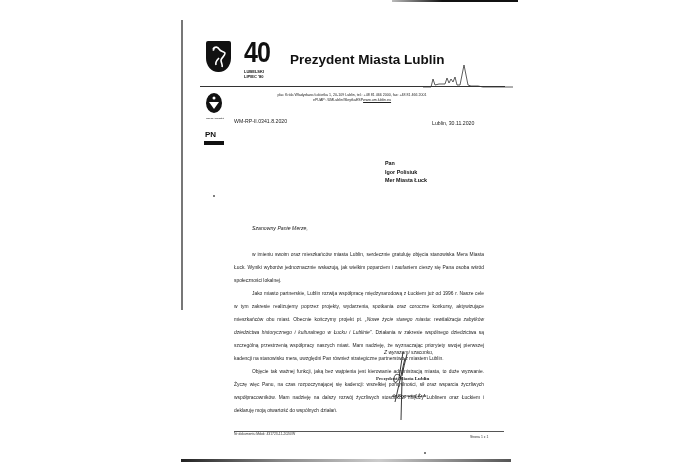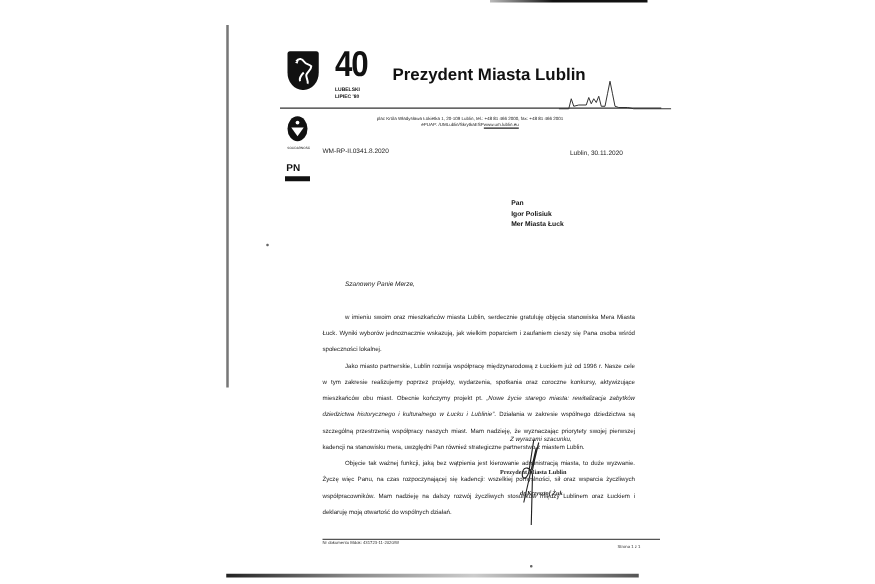"40" .page { margin-left: 24px -> none }
